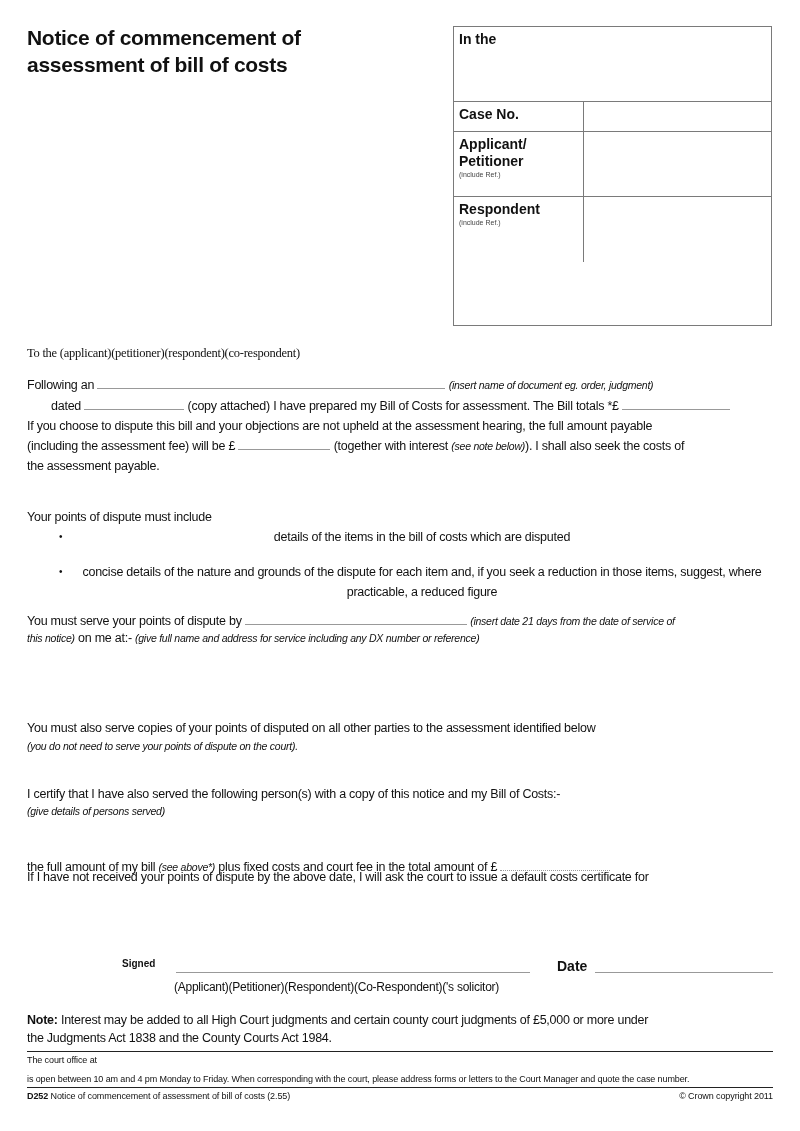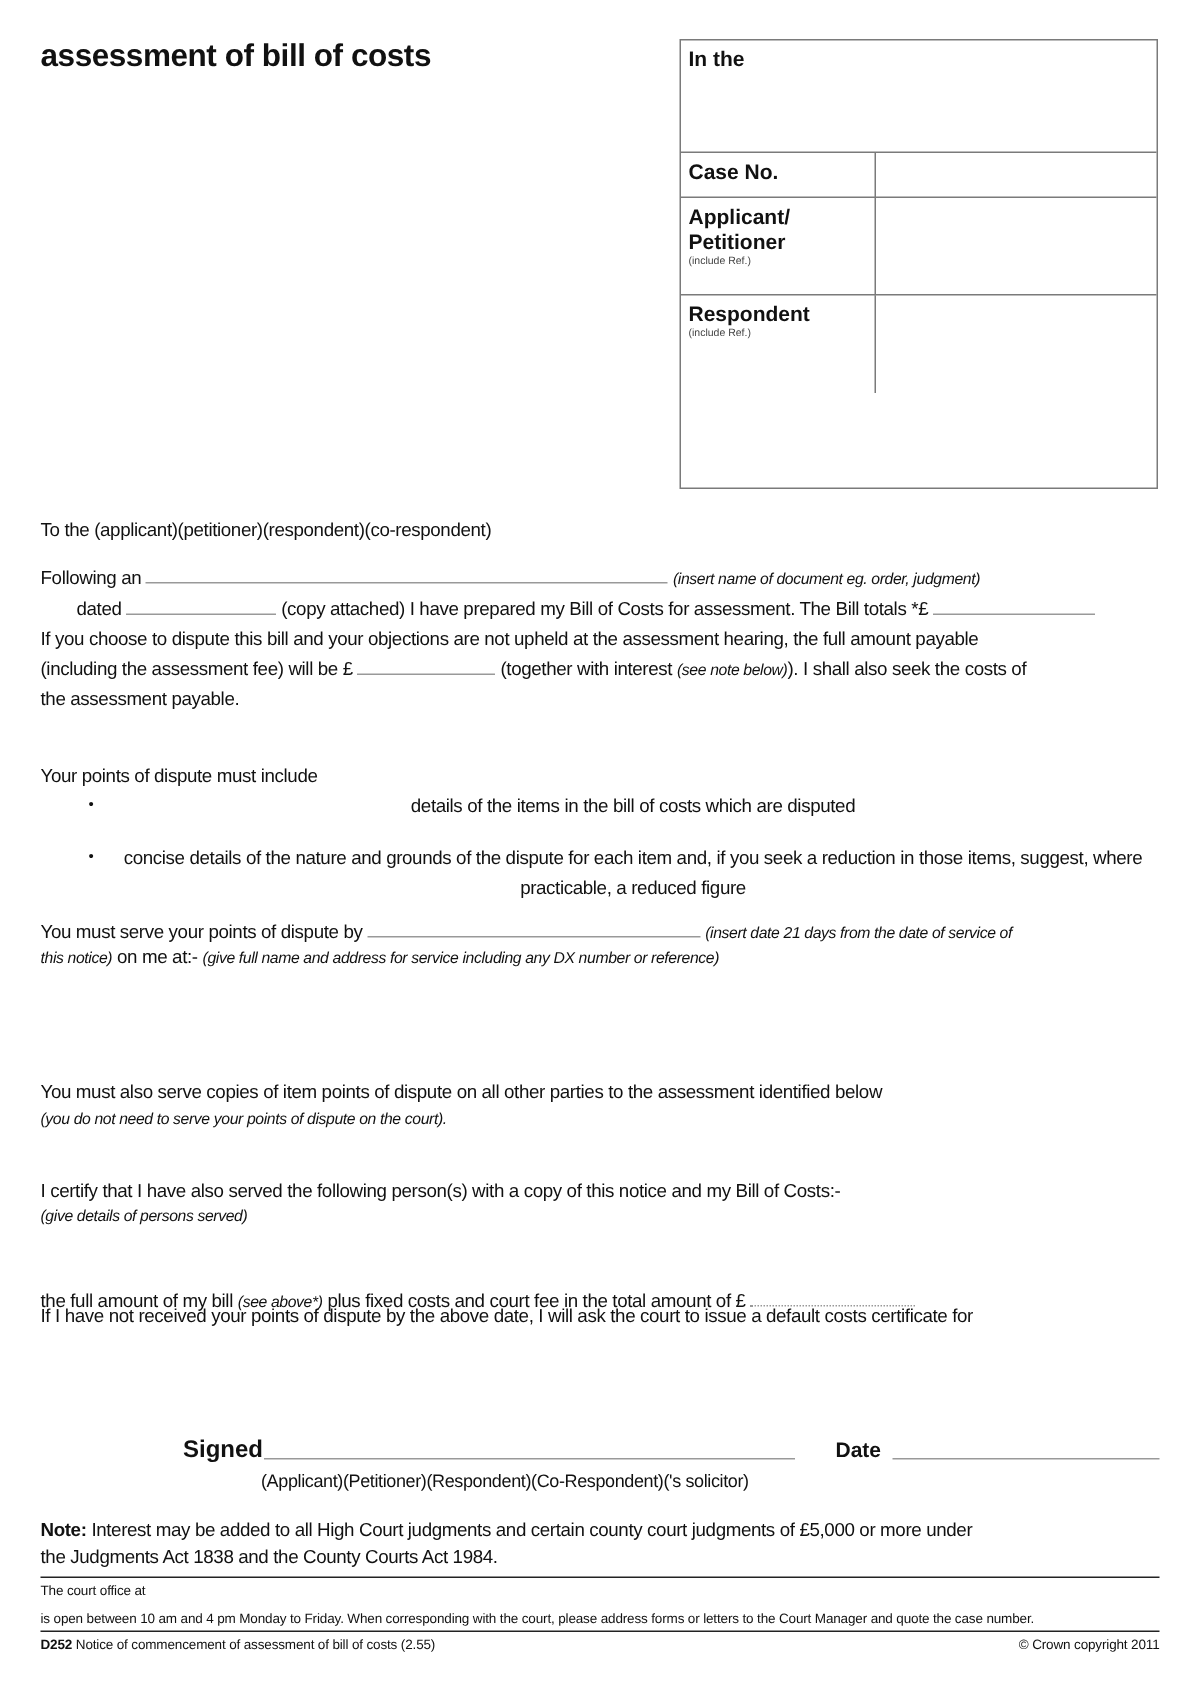"Notice of commencement of" div { html: none -> <div>Notice of commencement of</div> }
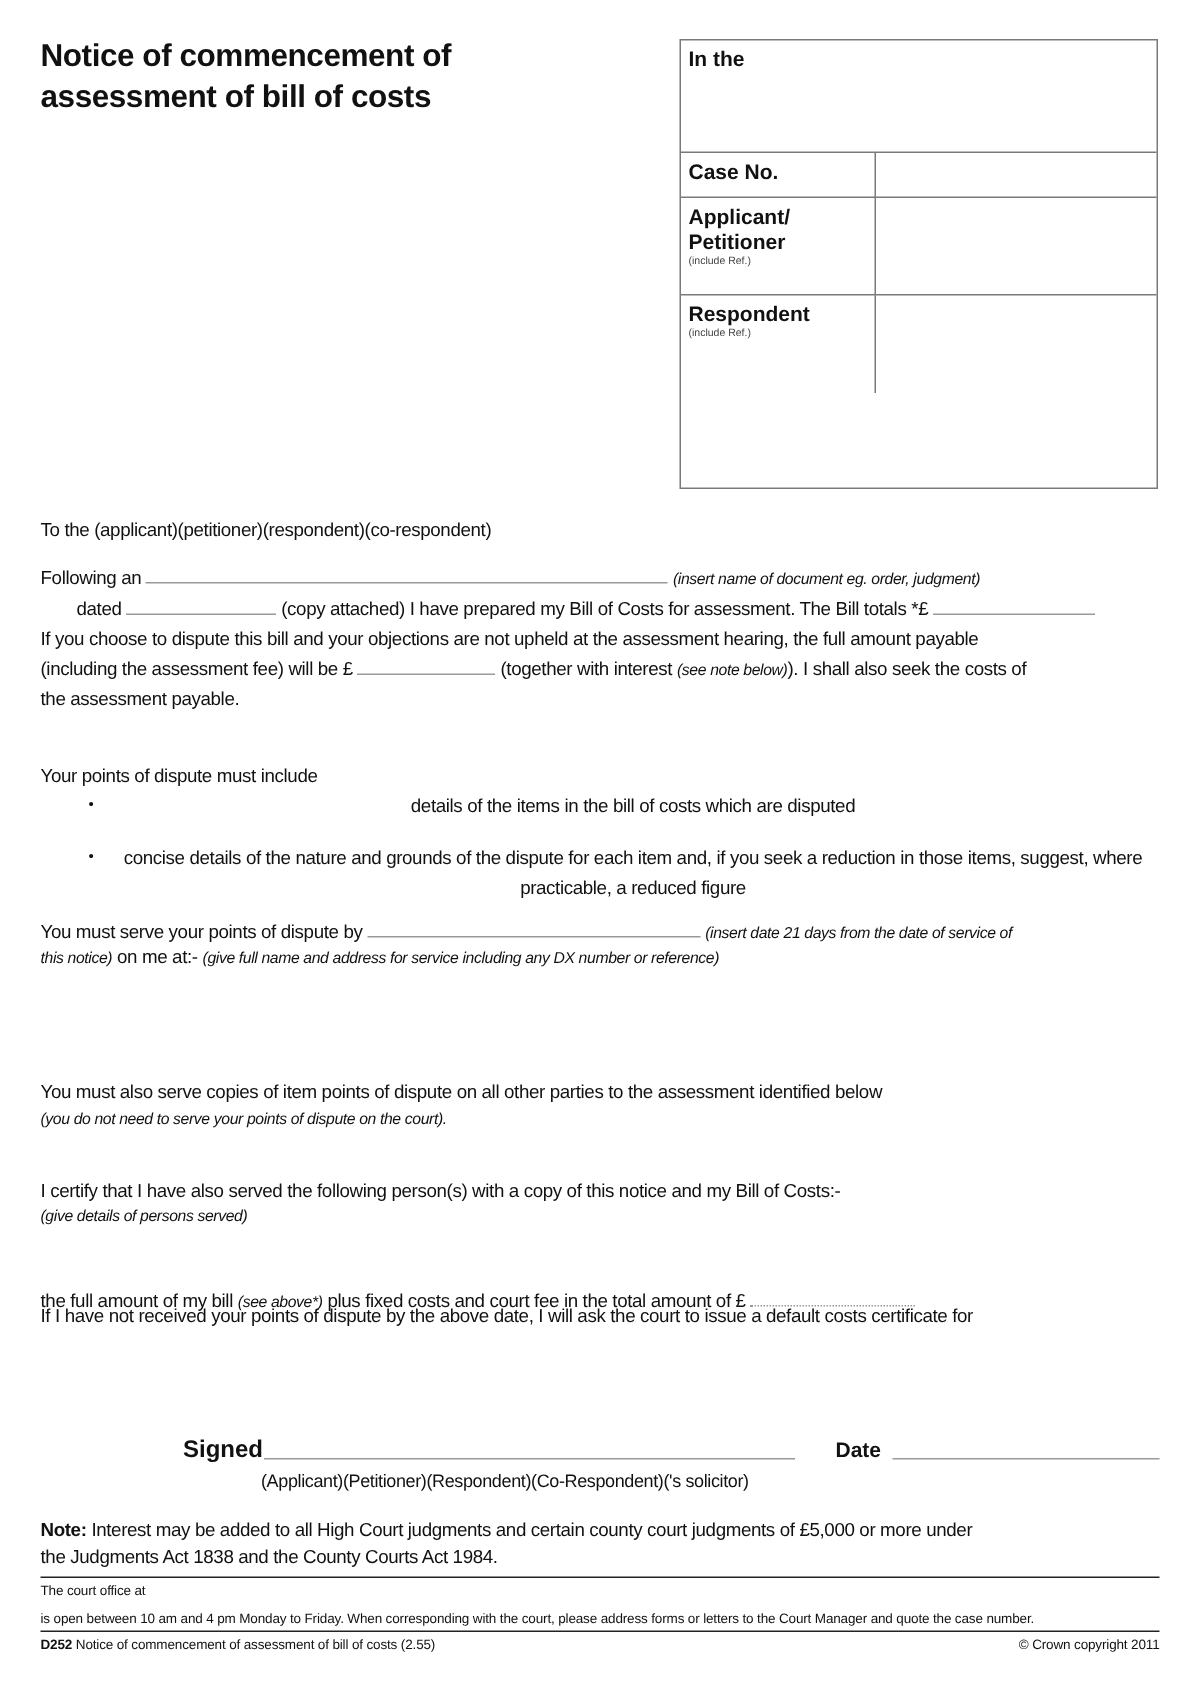"To the" div.abs { font-family: none -> Liberation Serif, serif }
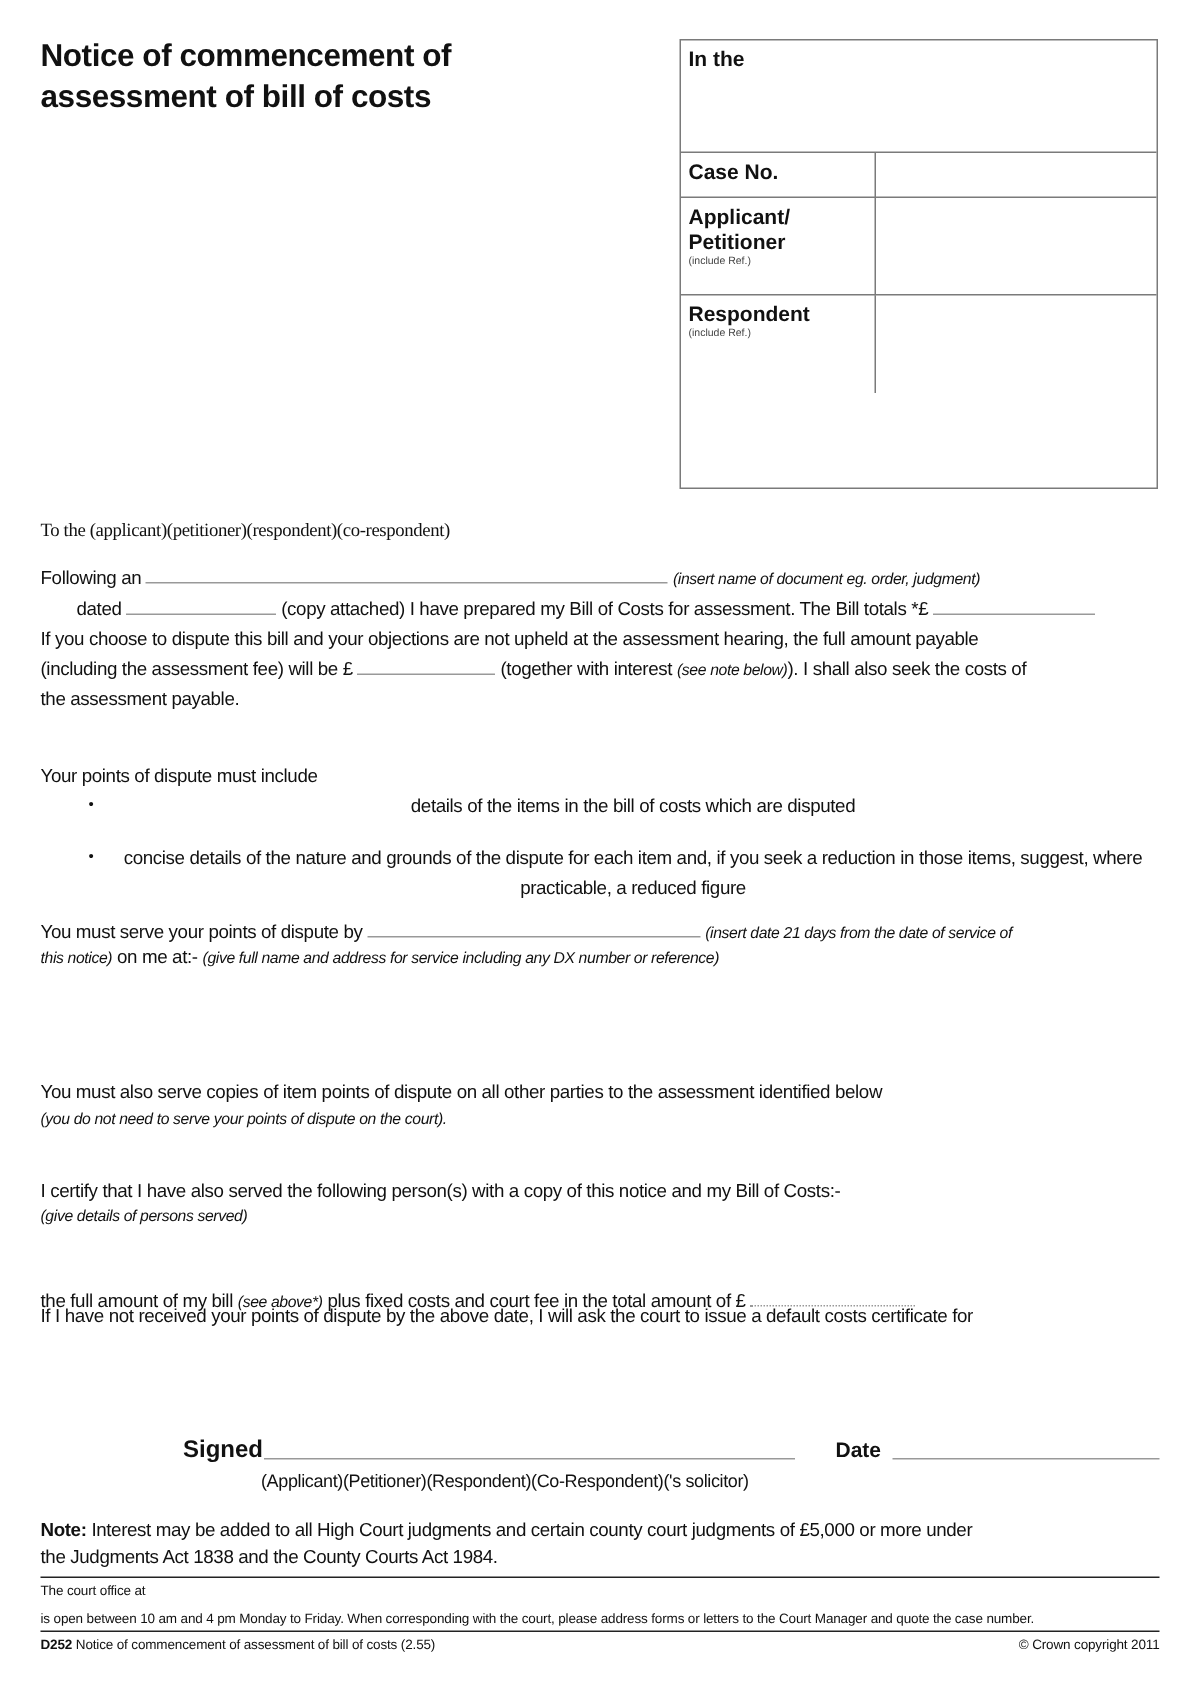"You must also serve copies" div.abs { text: item points of dispute -> your points of disputed }
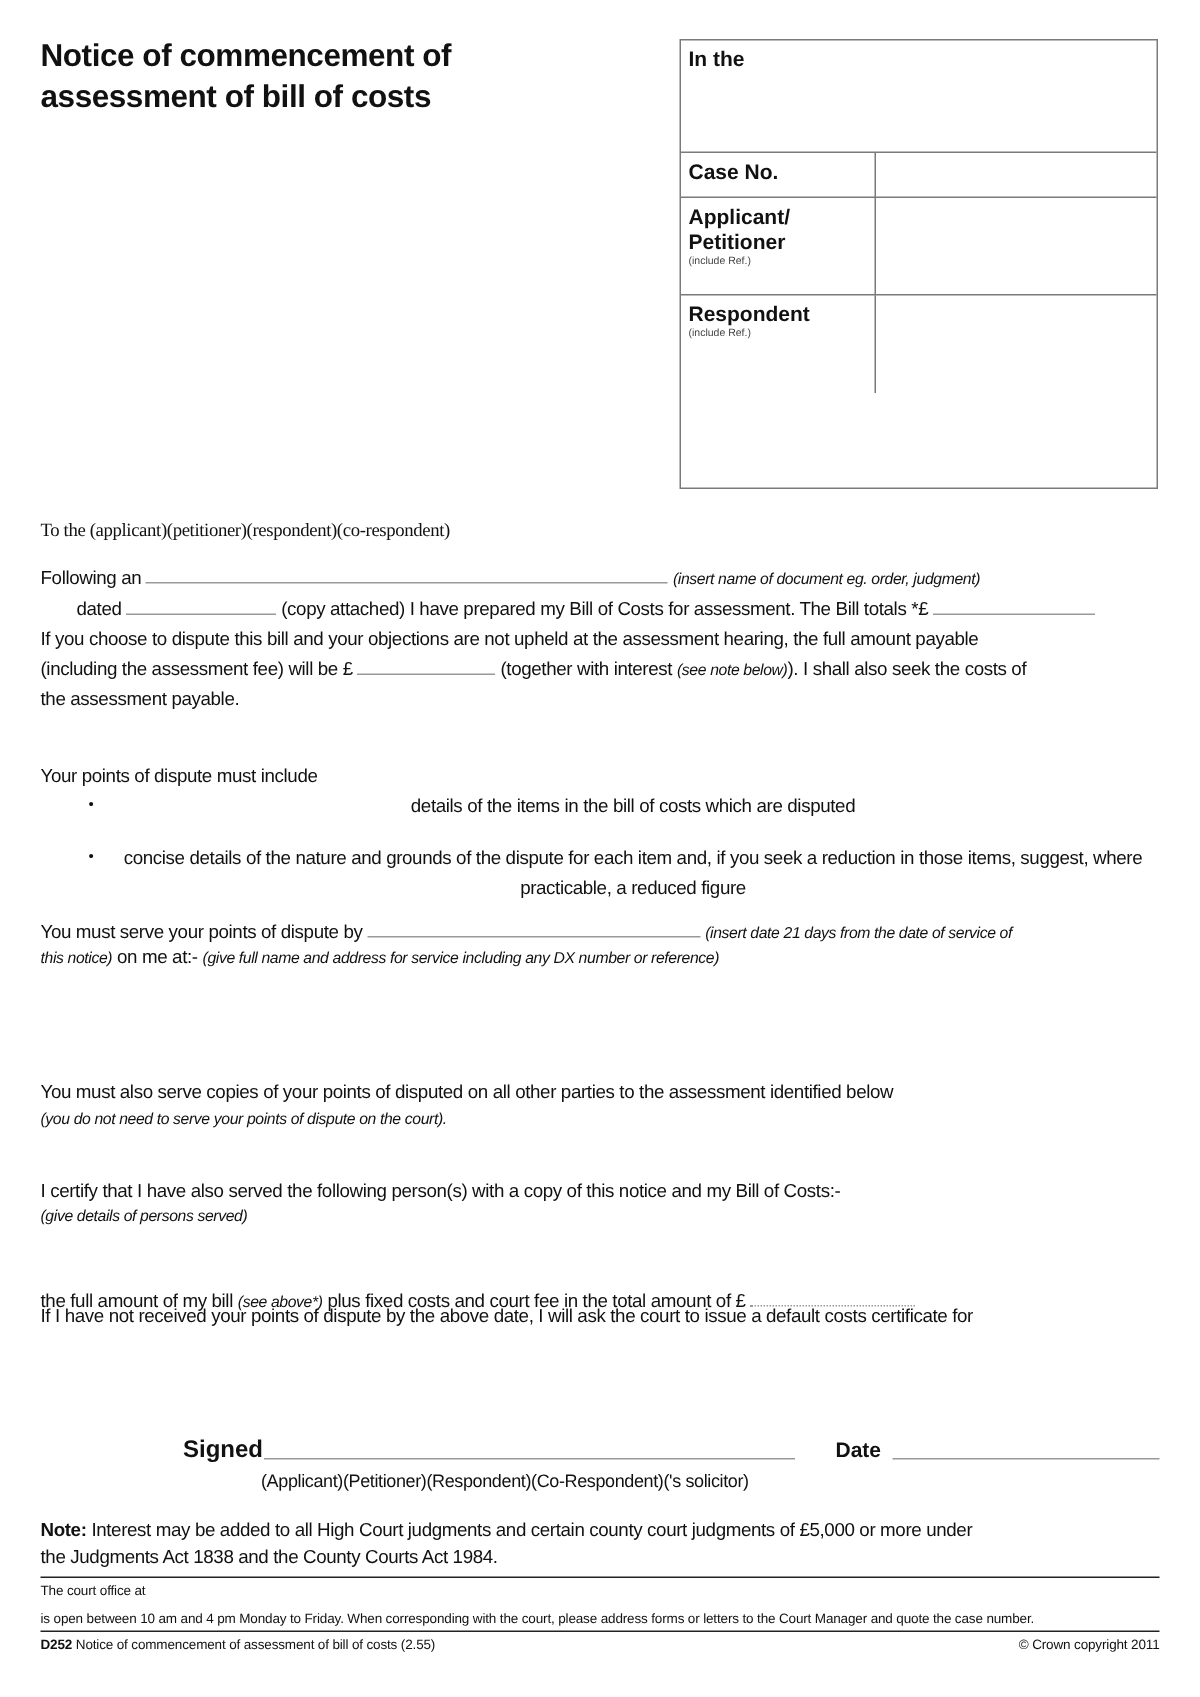"Signed" div.abs { font-size: 16px -> 10px }
